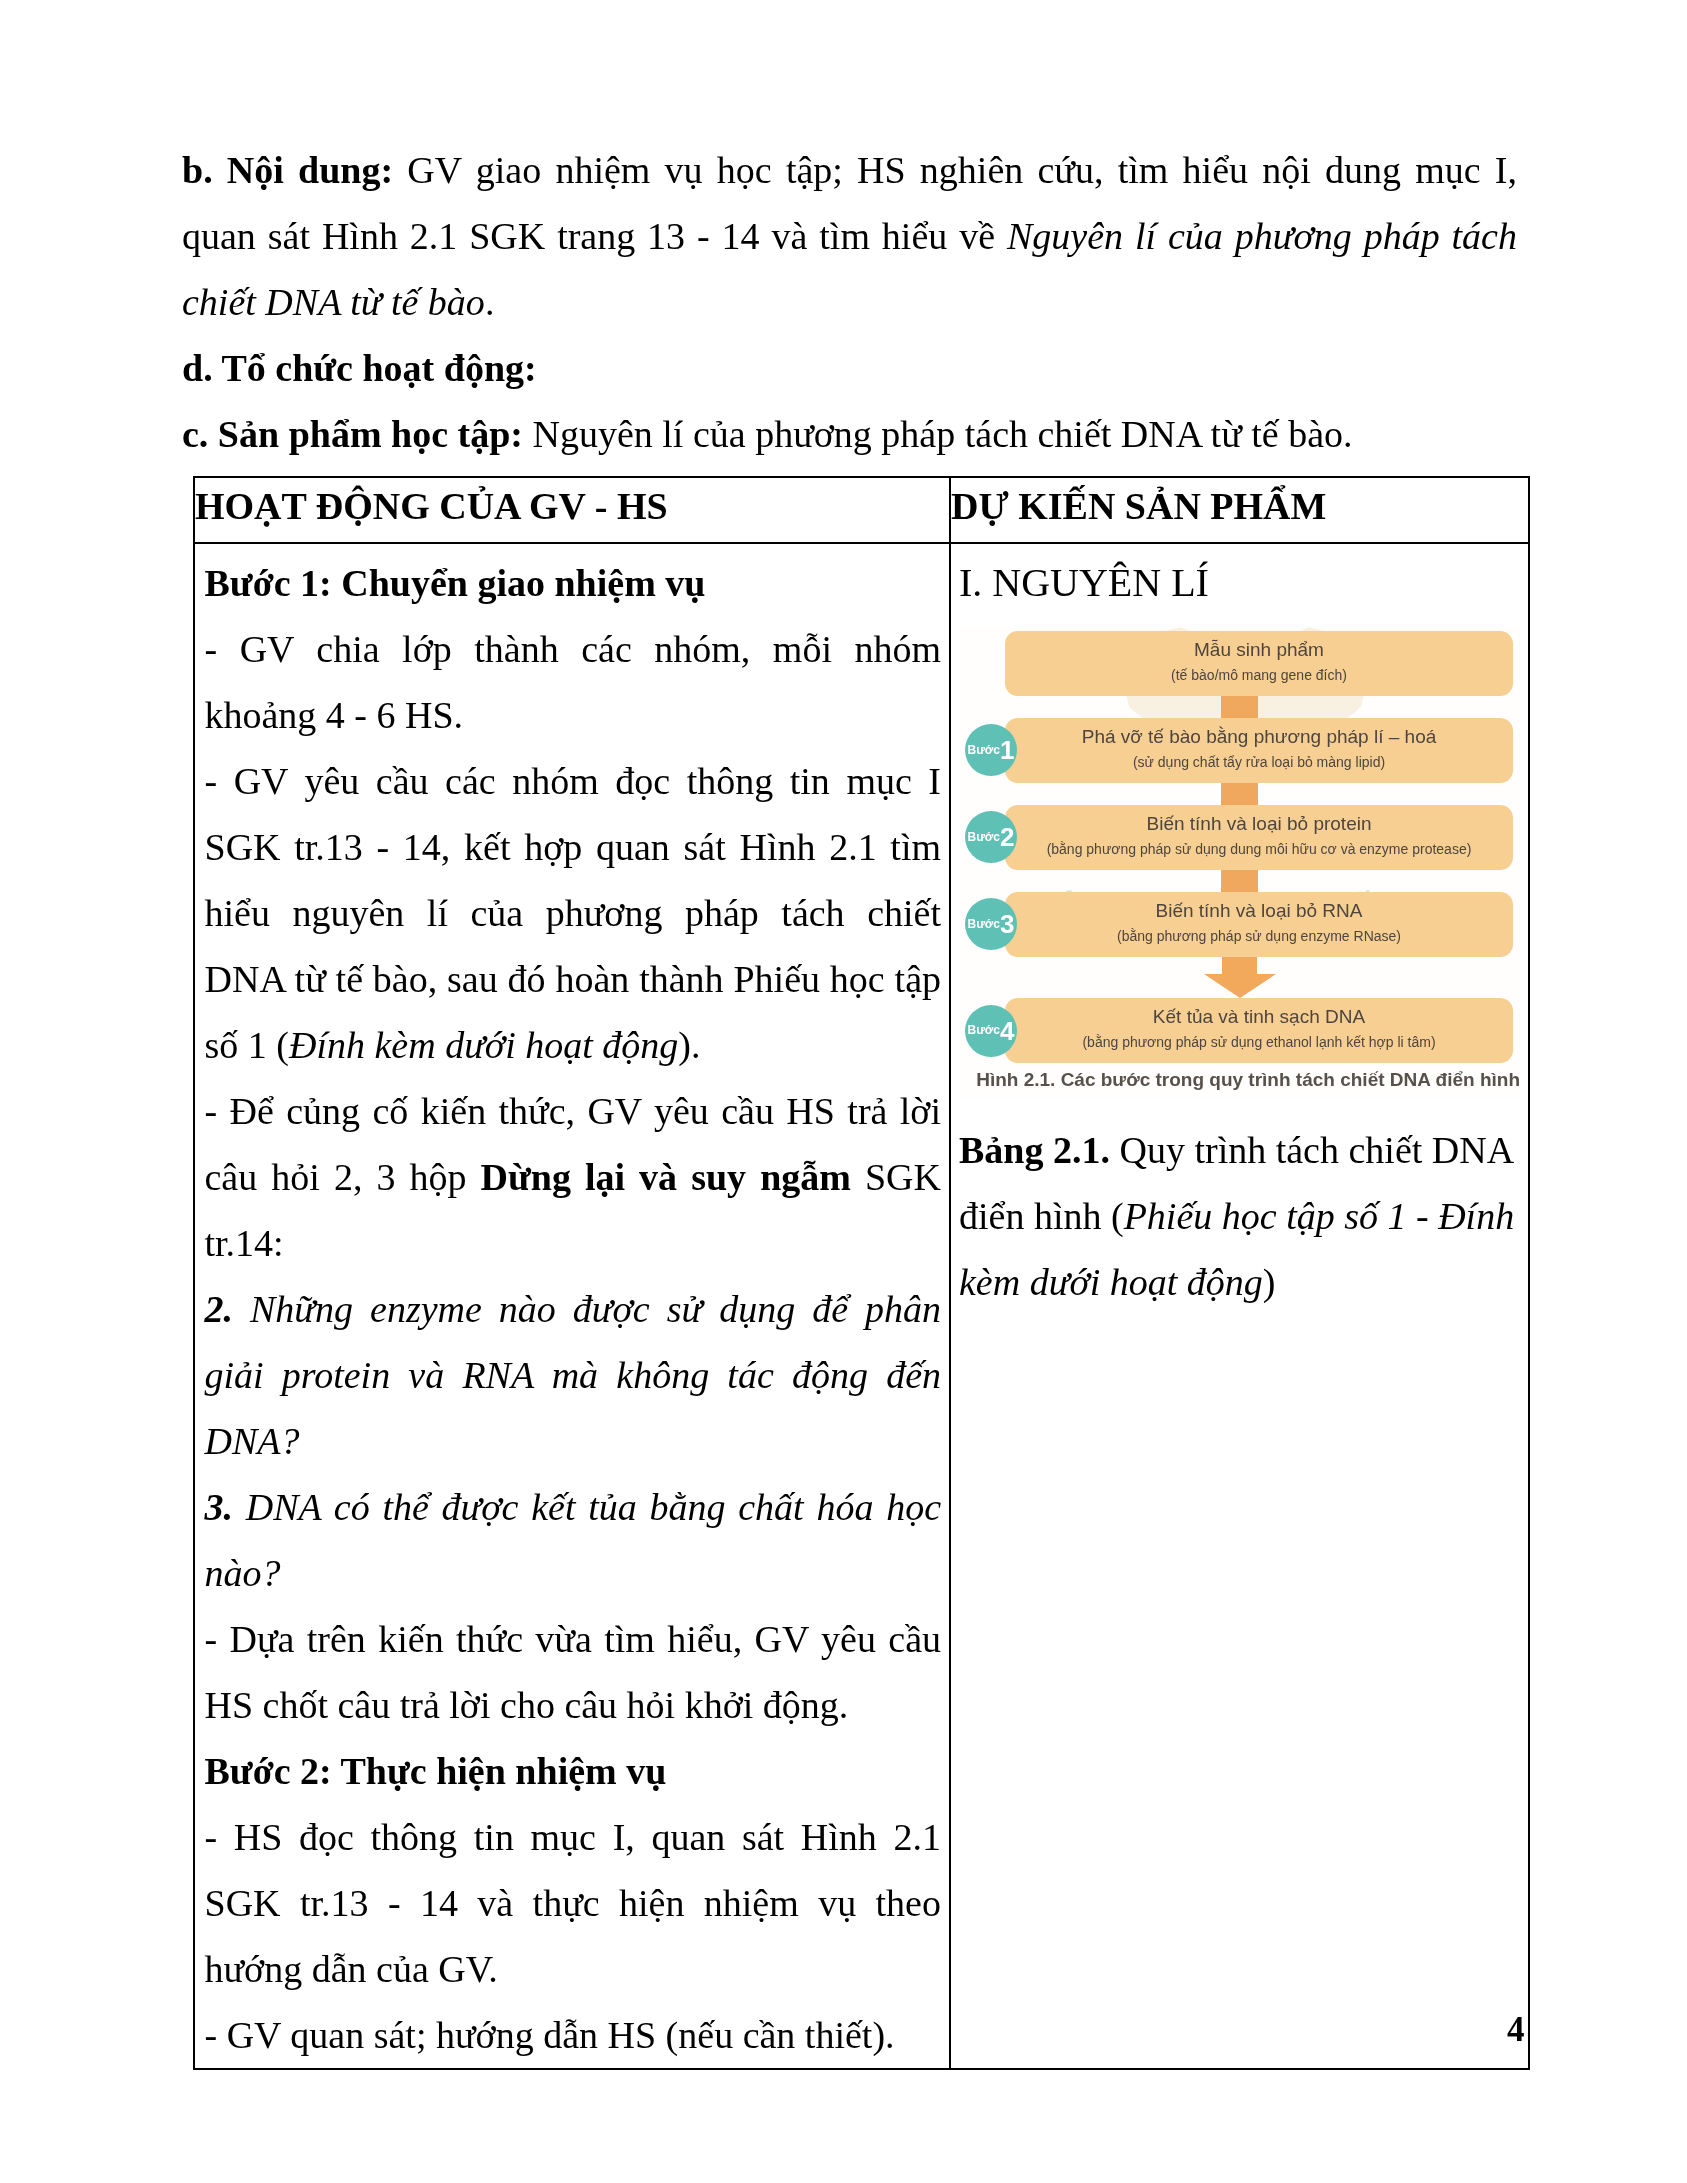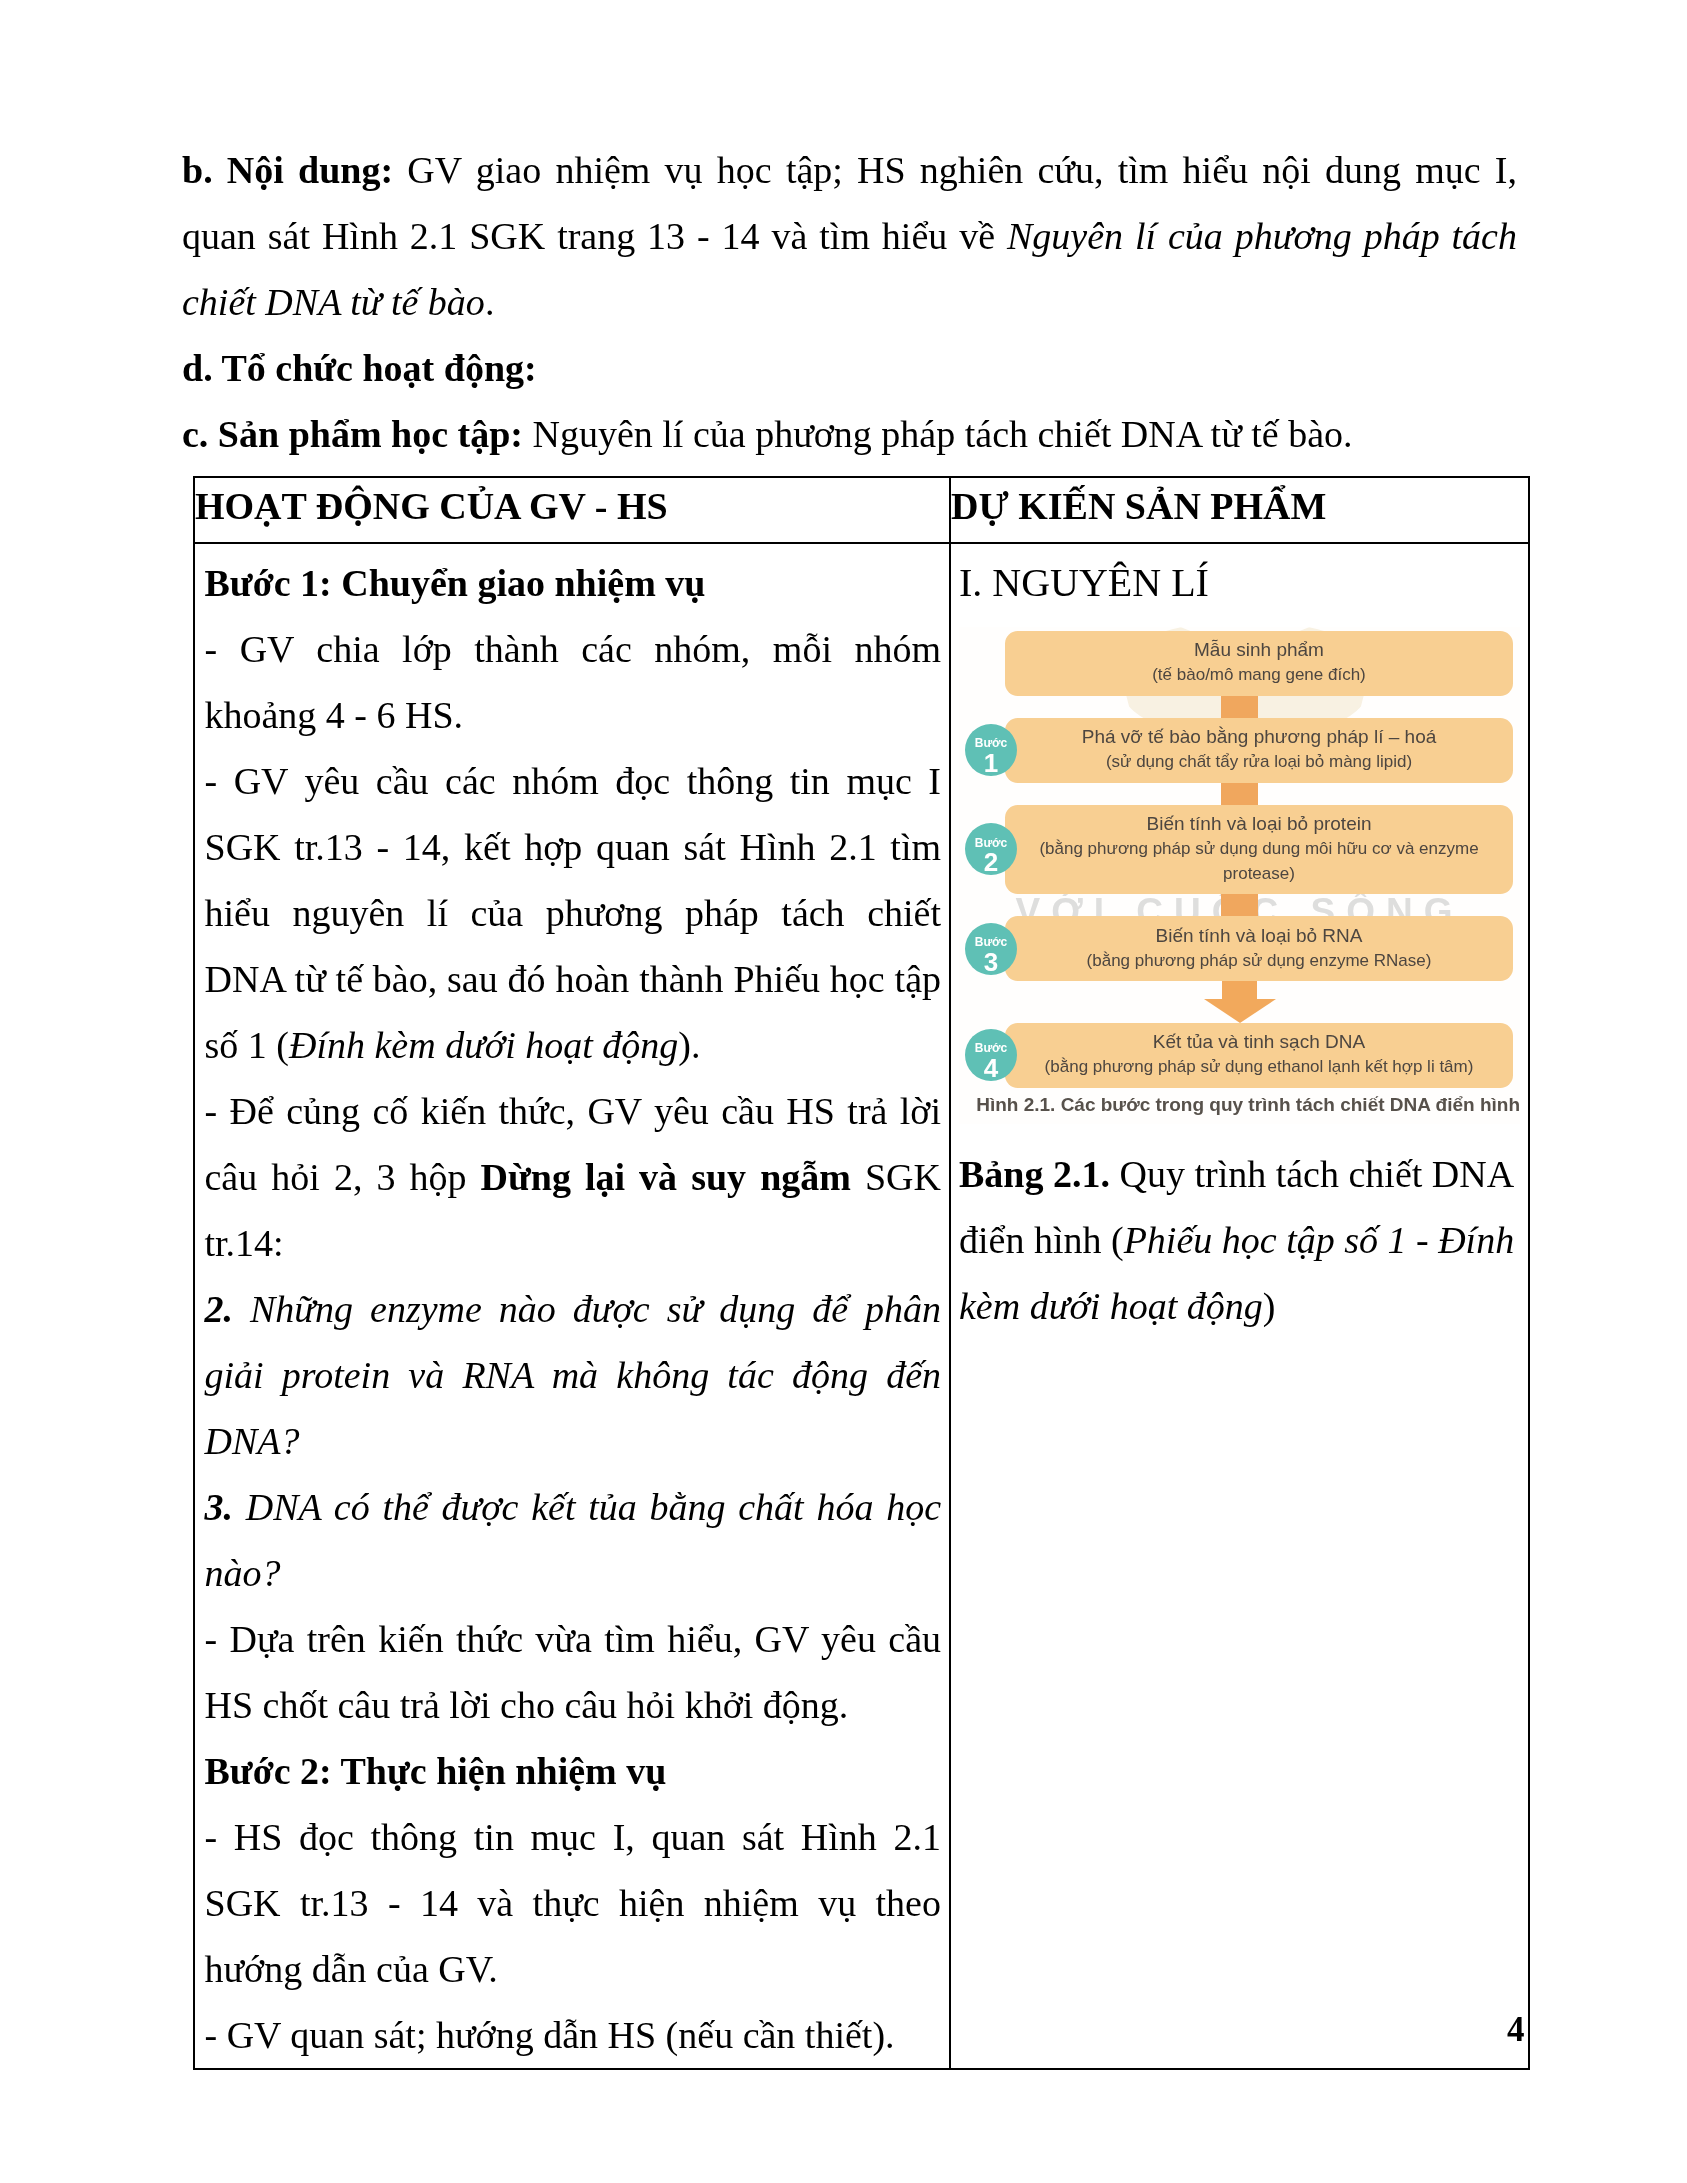"(tế bào/mô mang gene đích)" .fig-box .sub { font-size: 17px -> 14px }
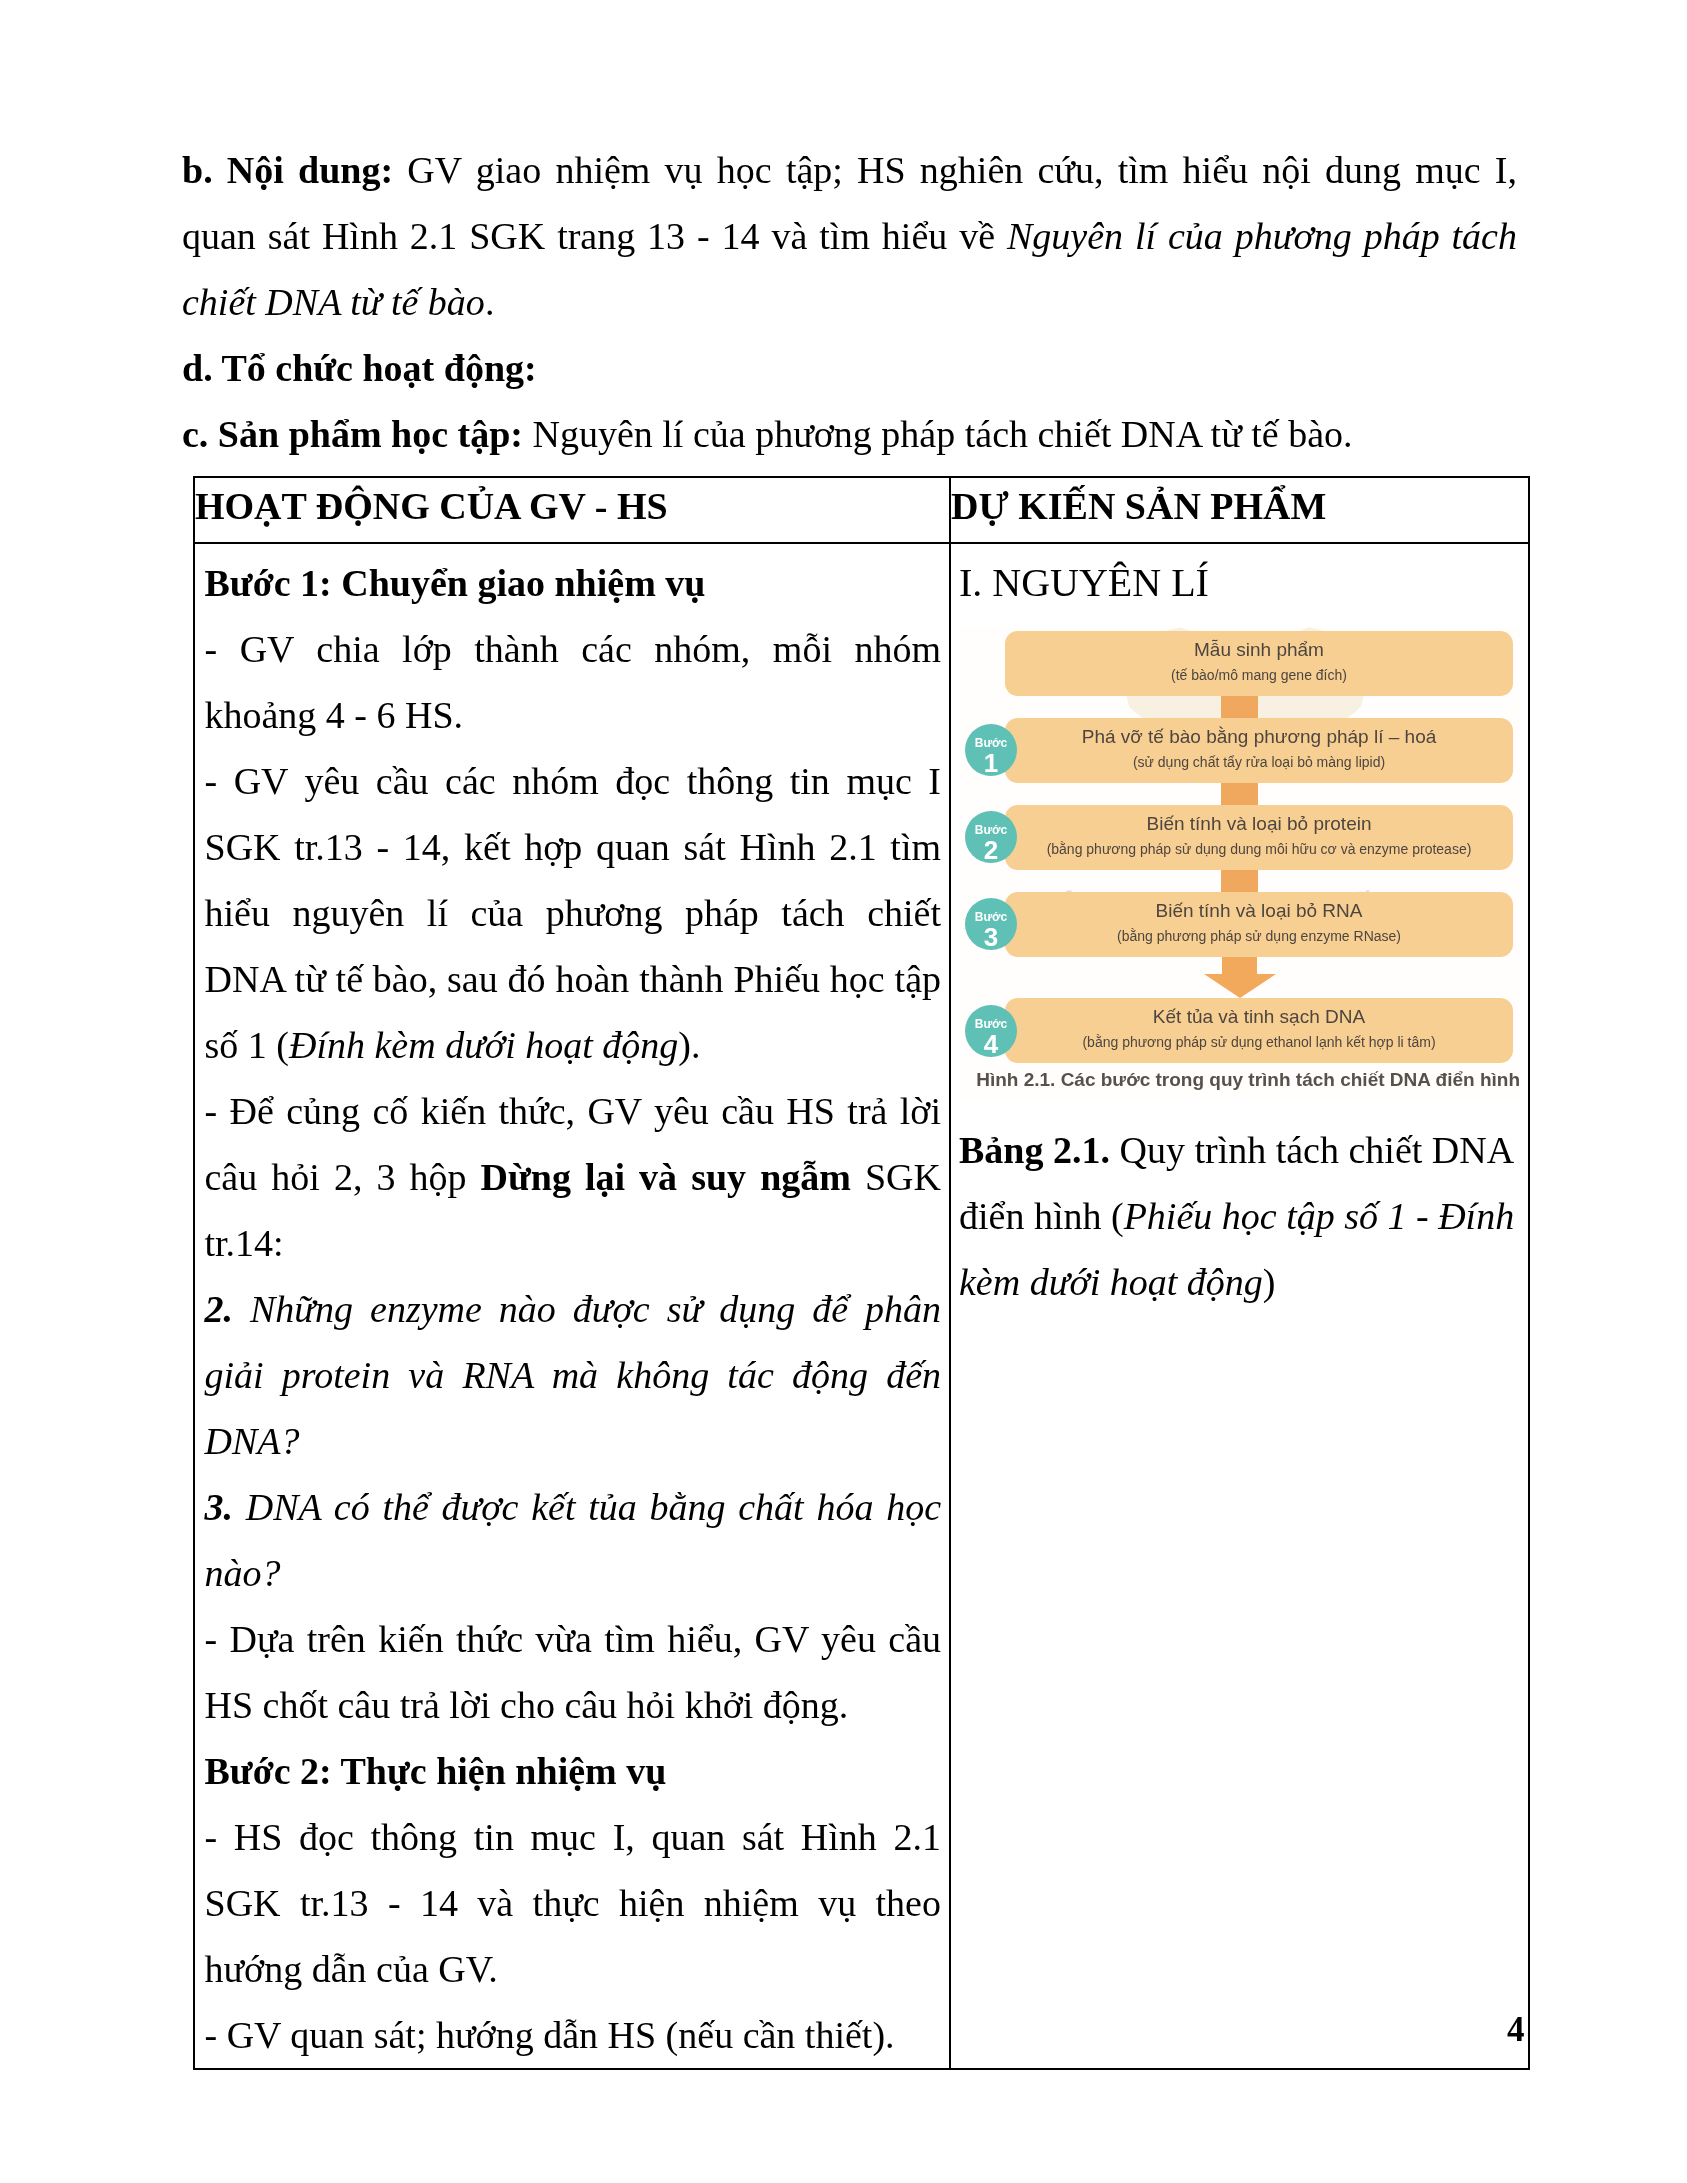"Bước" .step-circle { flex-direction: column -> row; justify-content: flex-end -> center }
